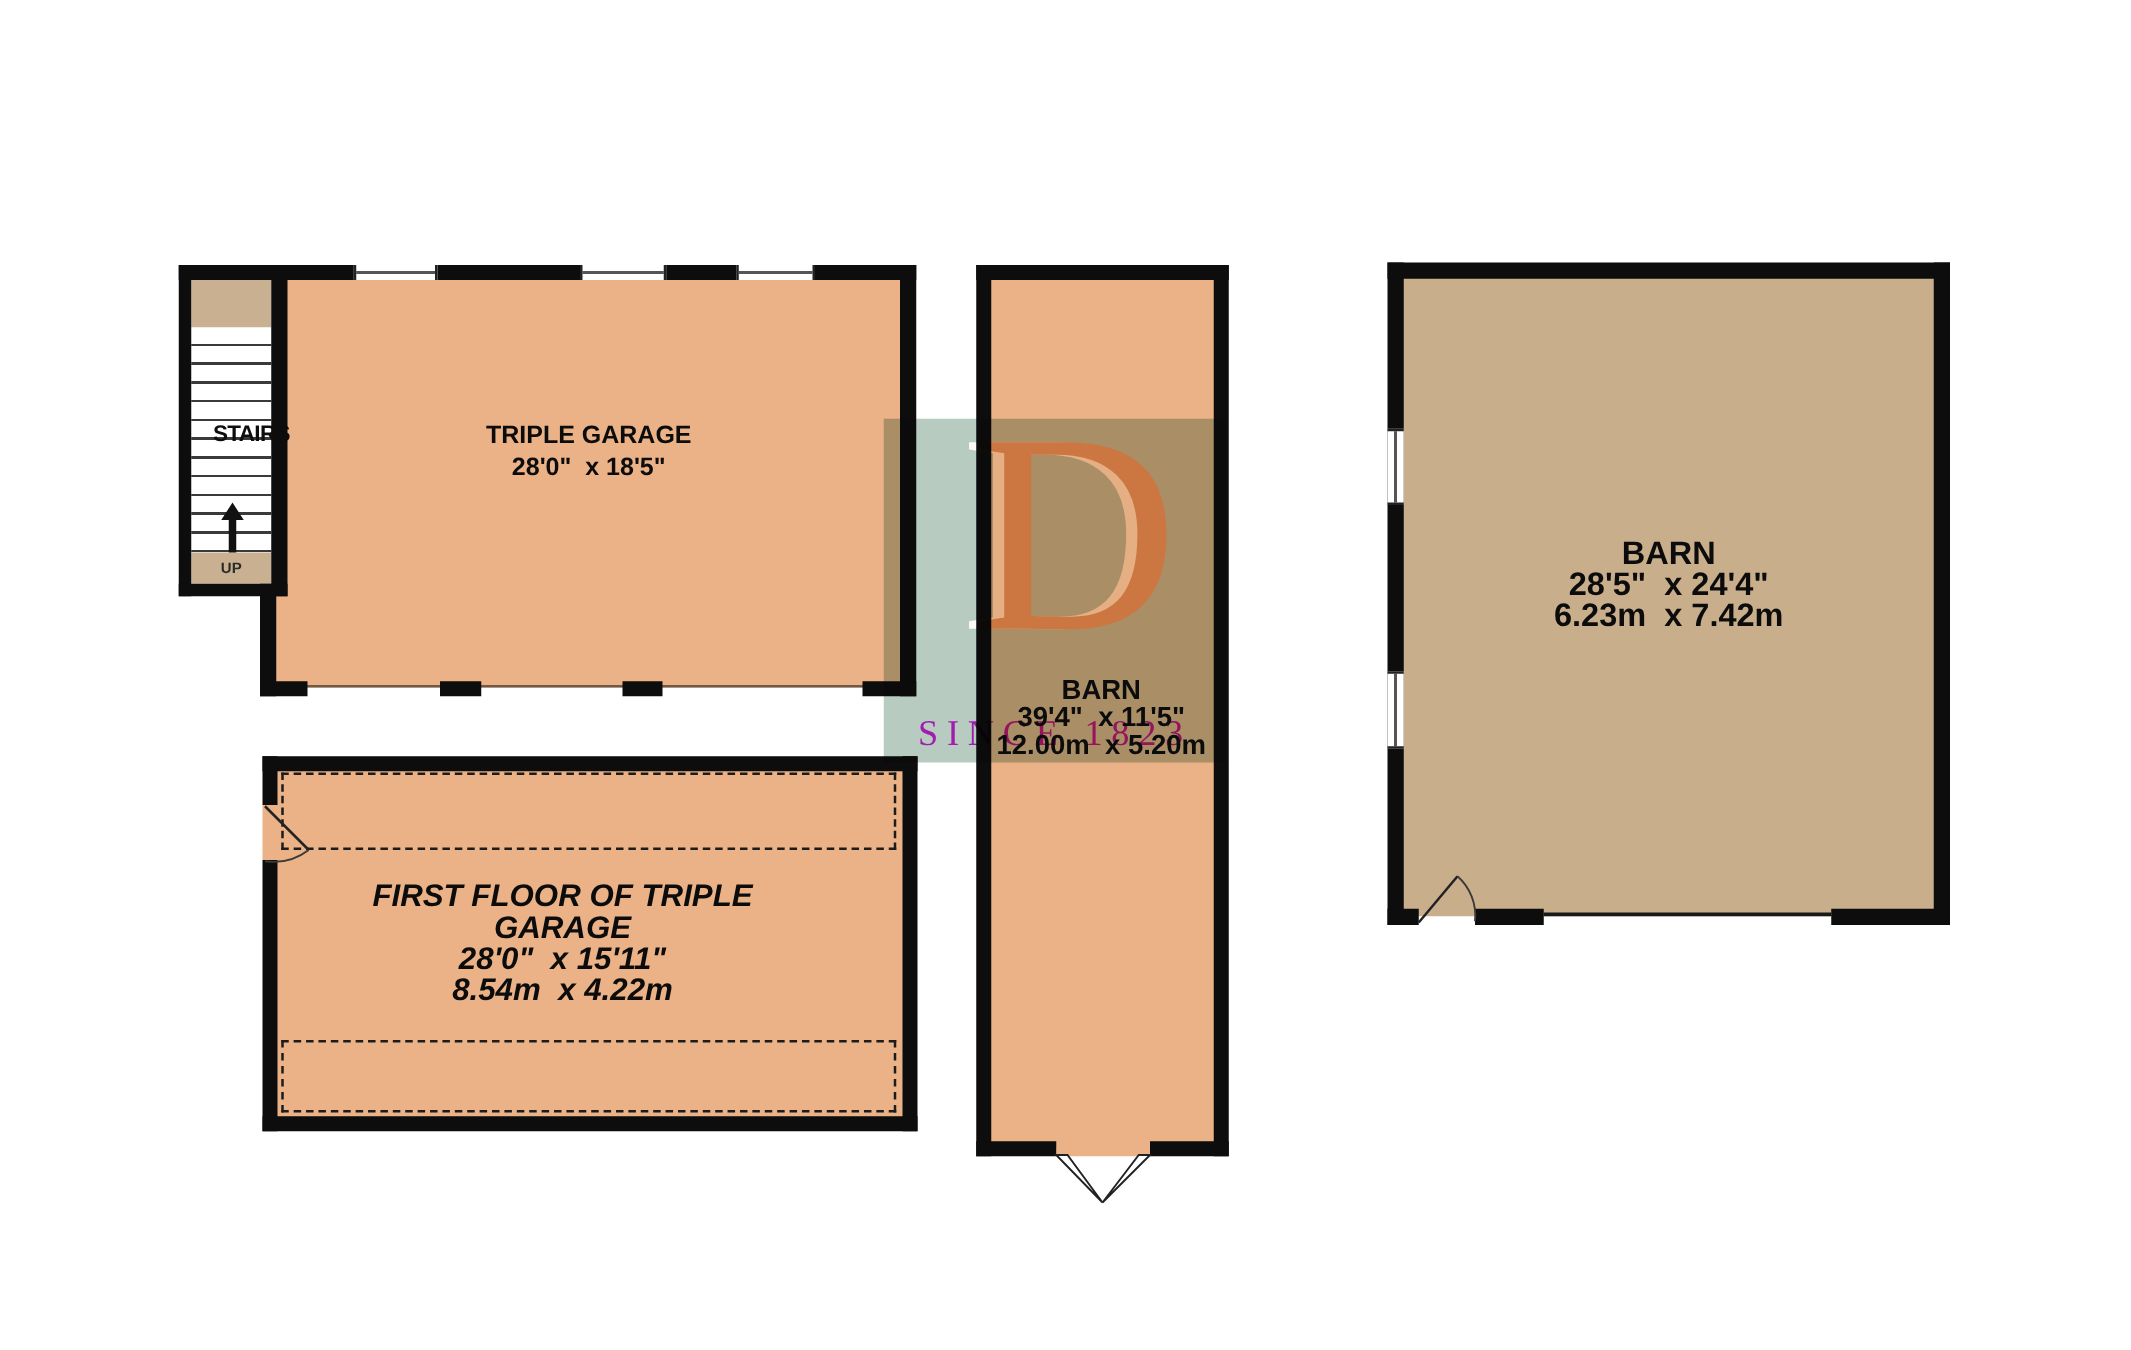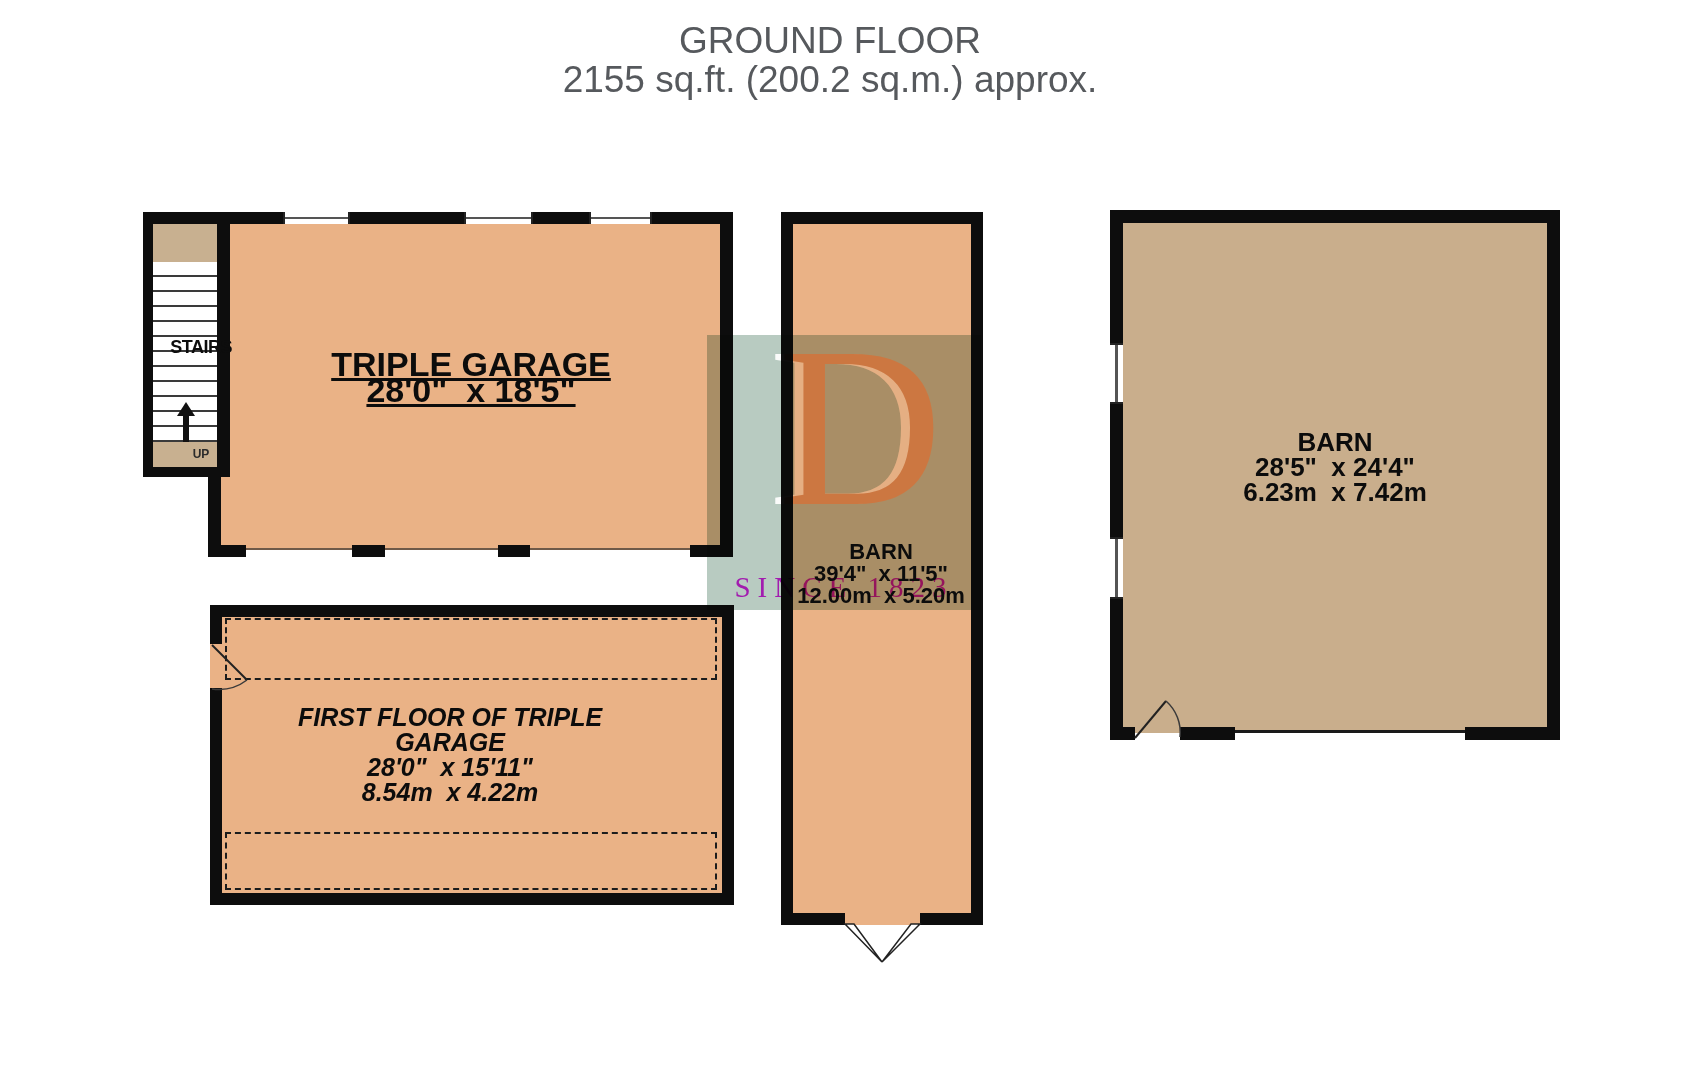"GROUND FLOOR" div.title { html: <div> <div>GROUND FLOOR</div> <div>2155 sq.ft. (200.2 sq.m.) approx.</div> </div> -> none }
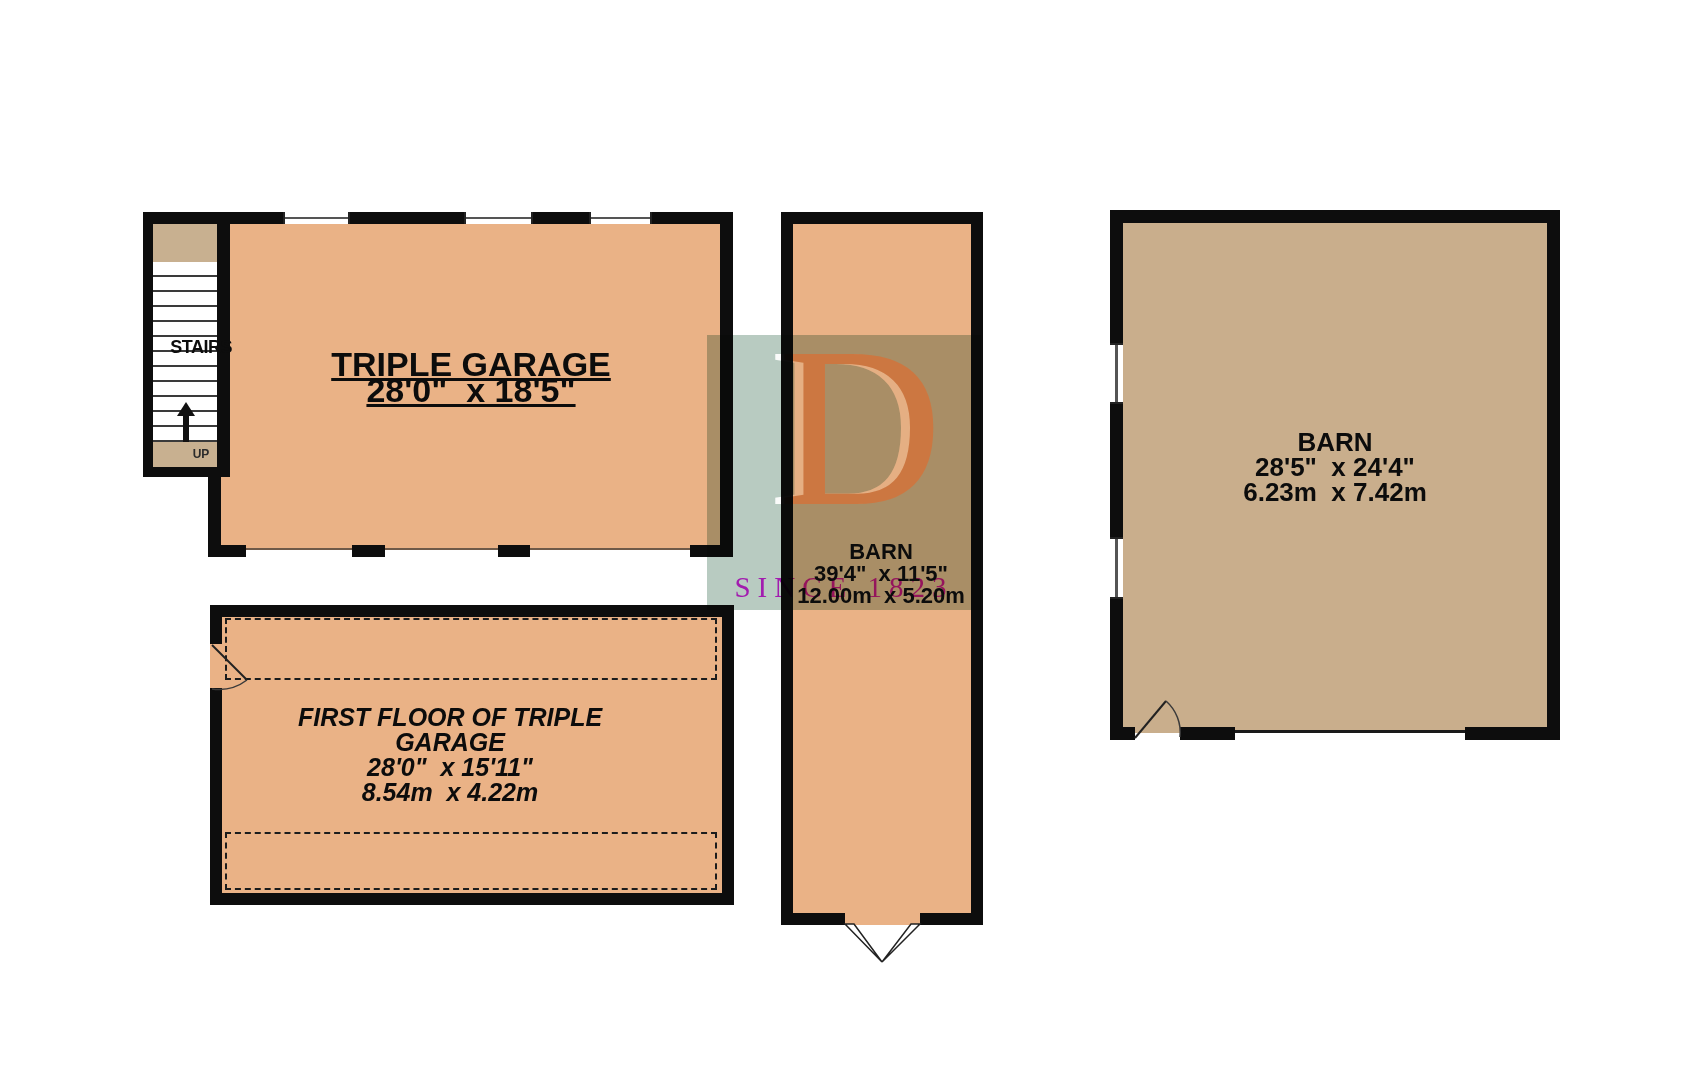"TRIPLE GARAGE" .lab-garage { font-size: 34px -> 20px; text-decoration: underline -> none; top: 351px -> 335px }
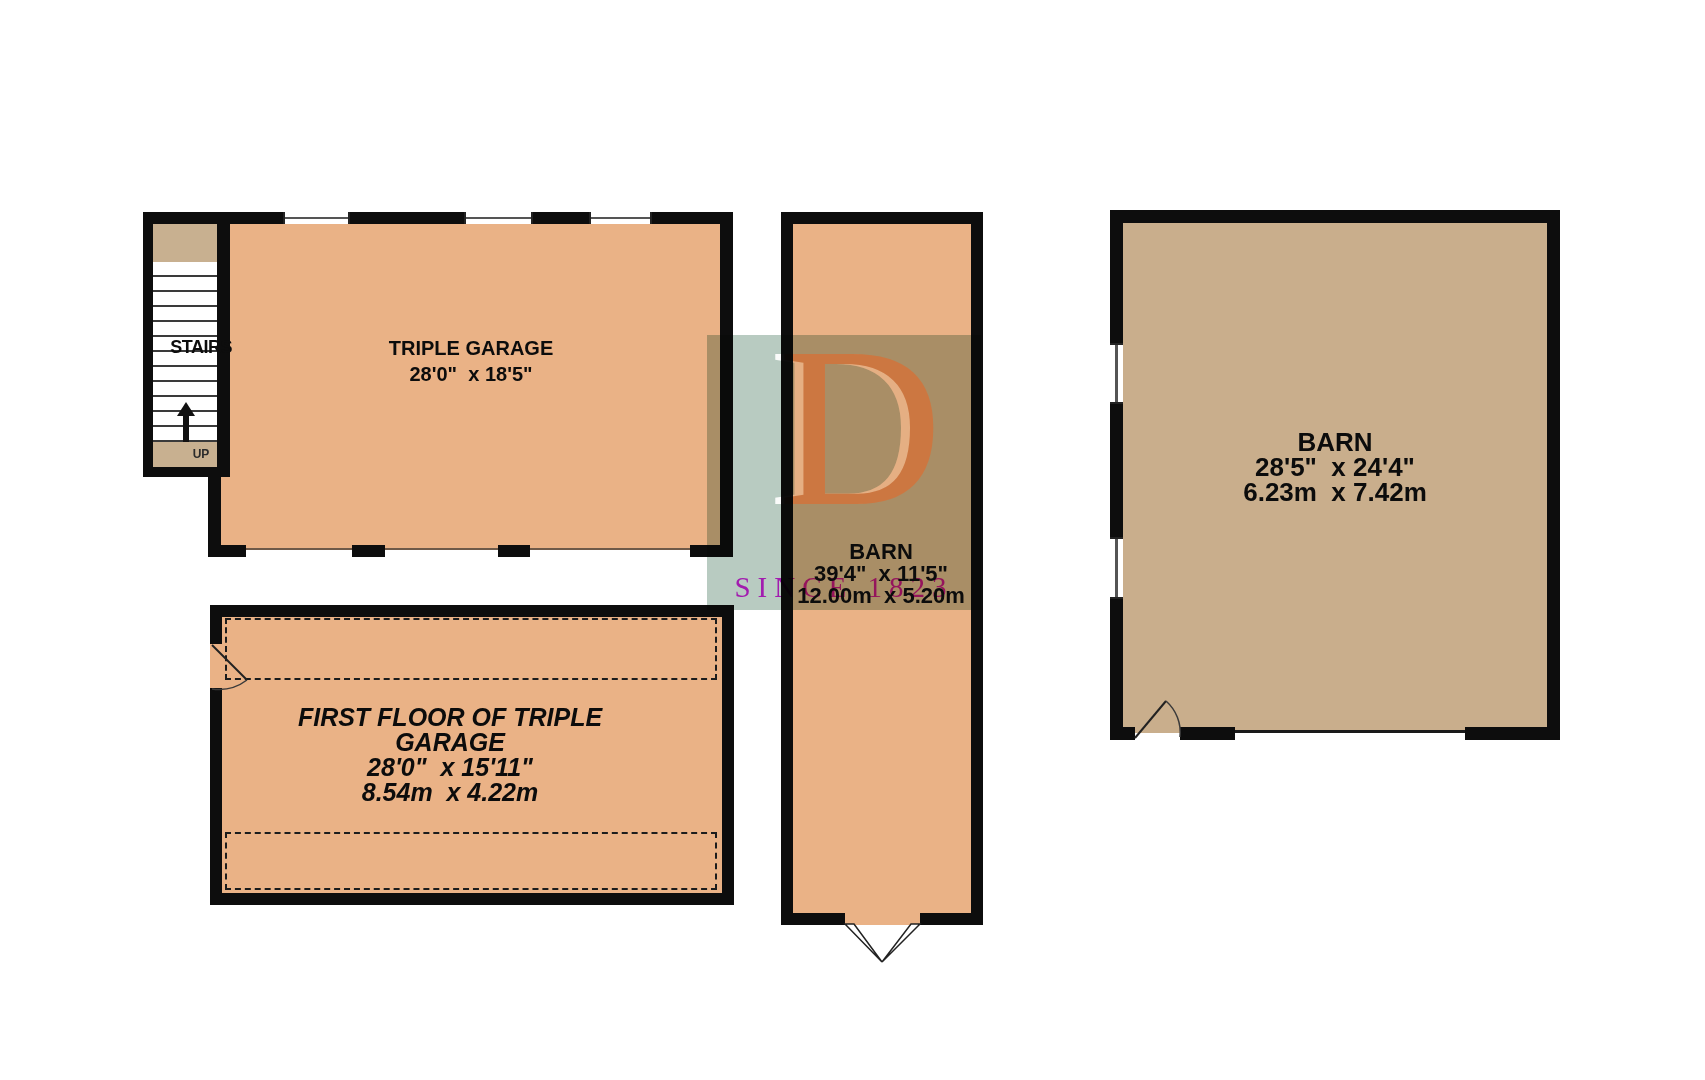"UP" .up-label { padding-left: 16px -> none }
